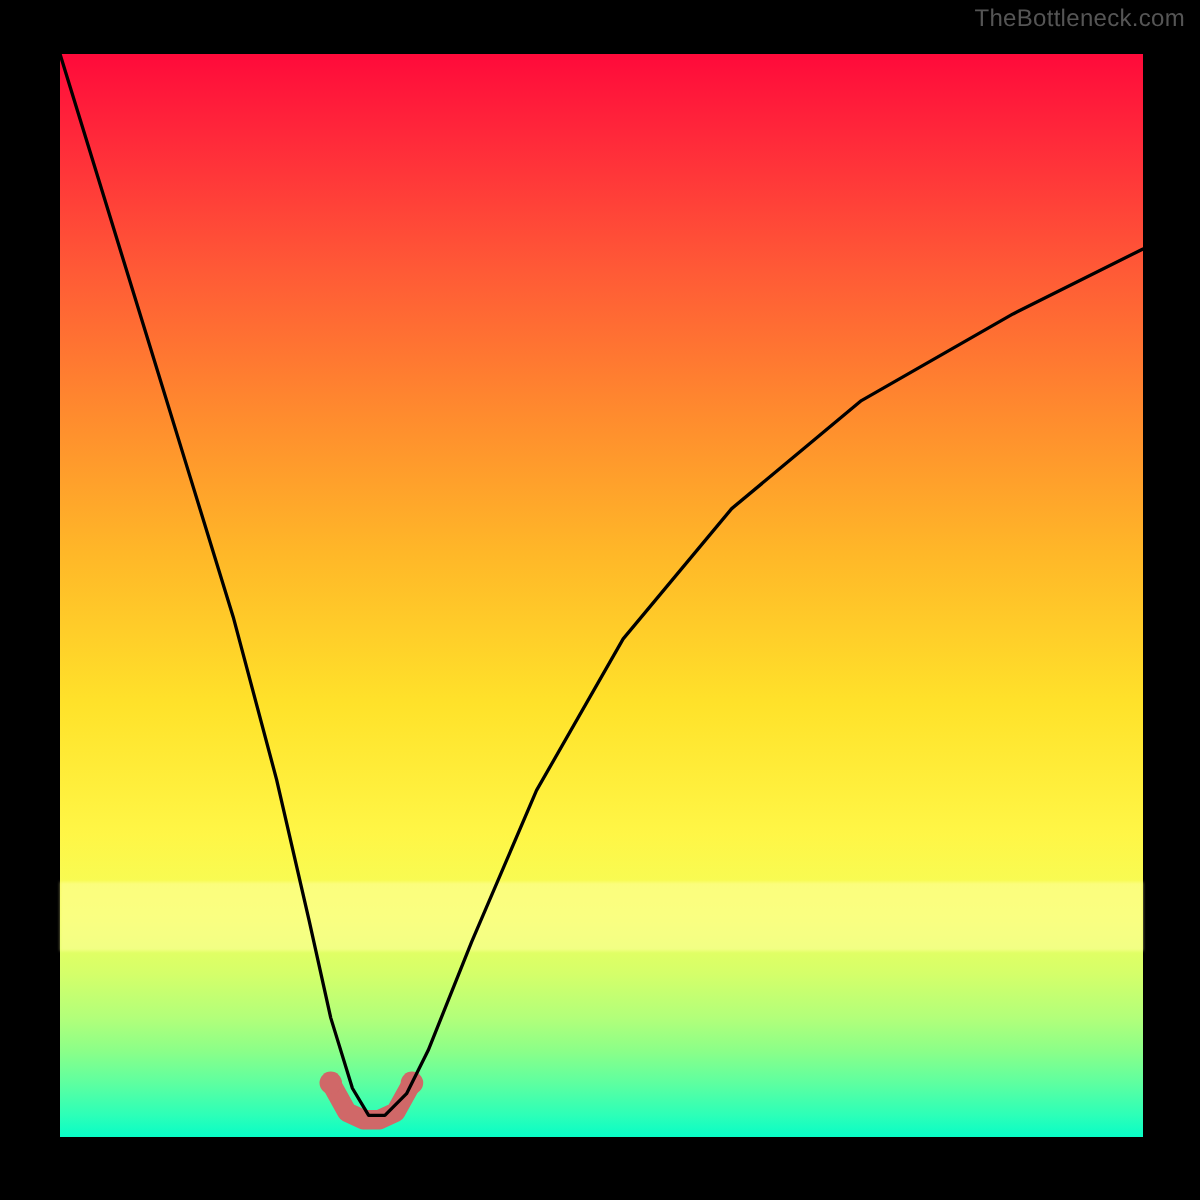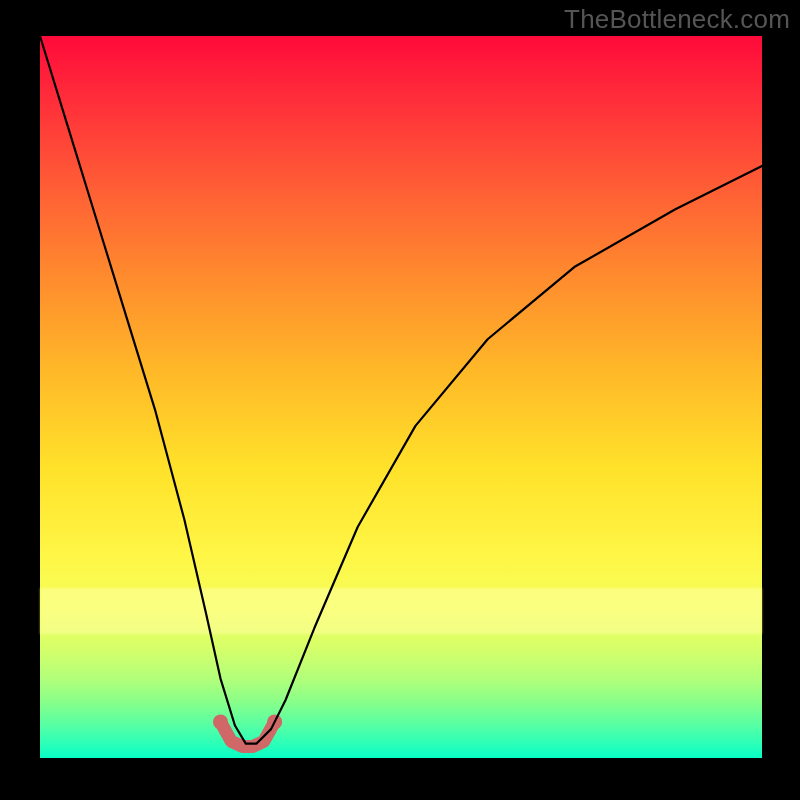"TheBottleneck.com" .watermark { font-size: 26px -> 16px }
